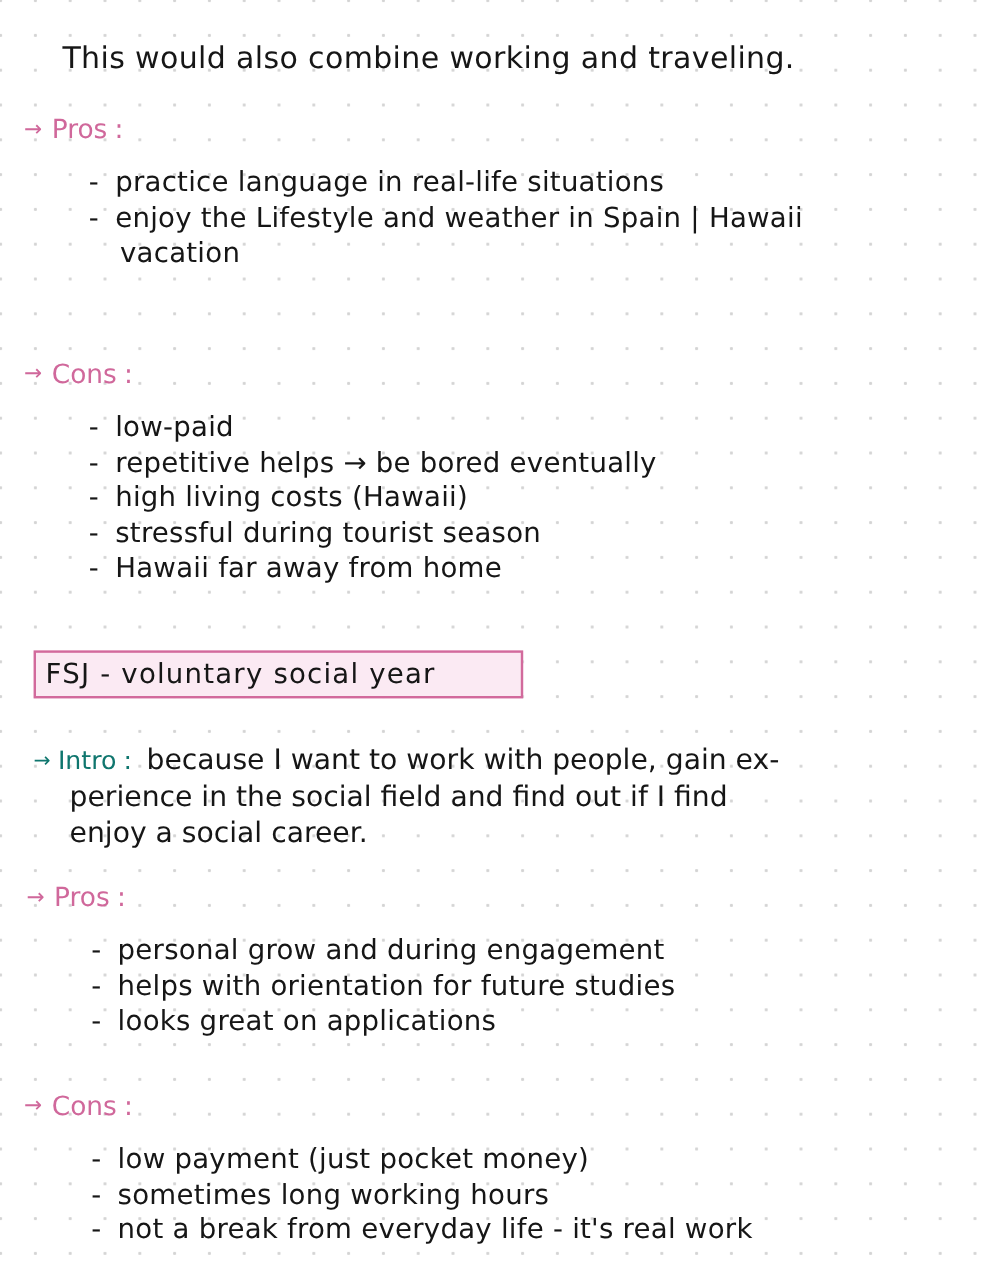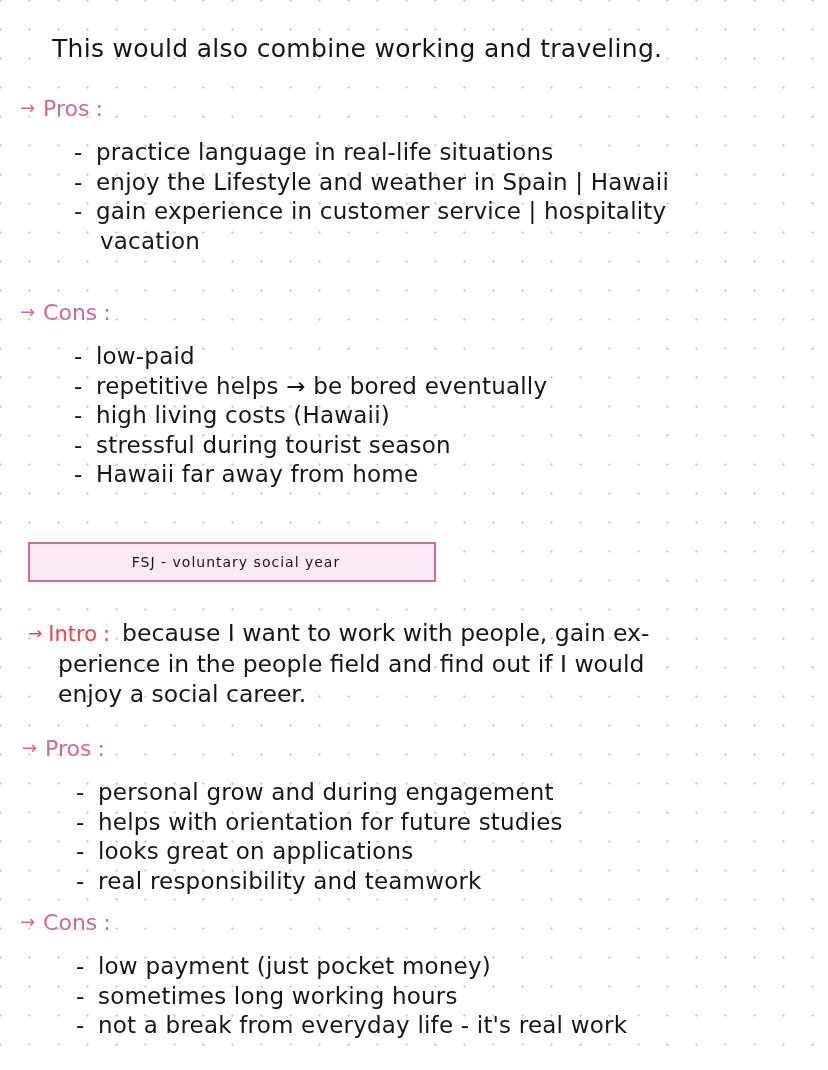"- gain experience in customer" li { html: <li><span>-</span><span>gain experience in customer service | hospitality</span></li> -> none }
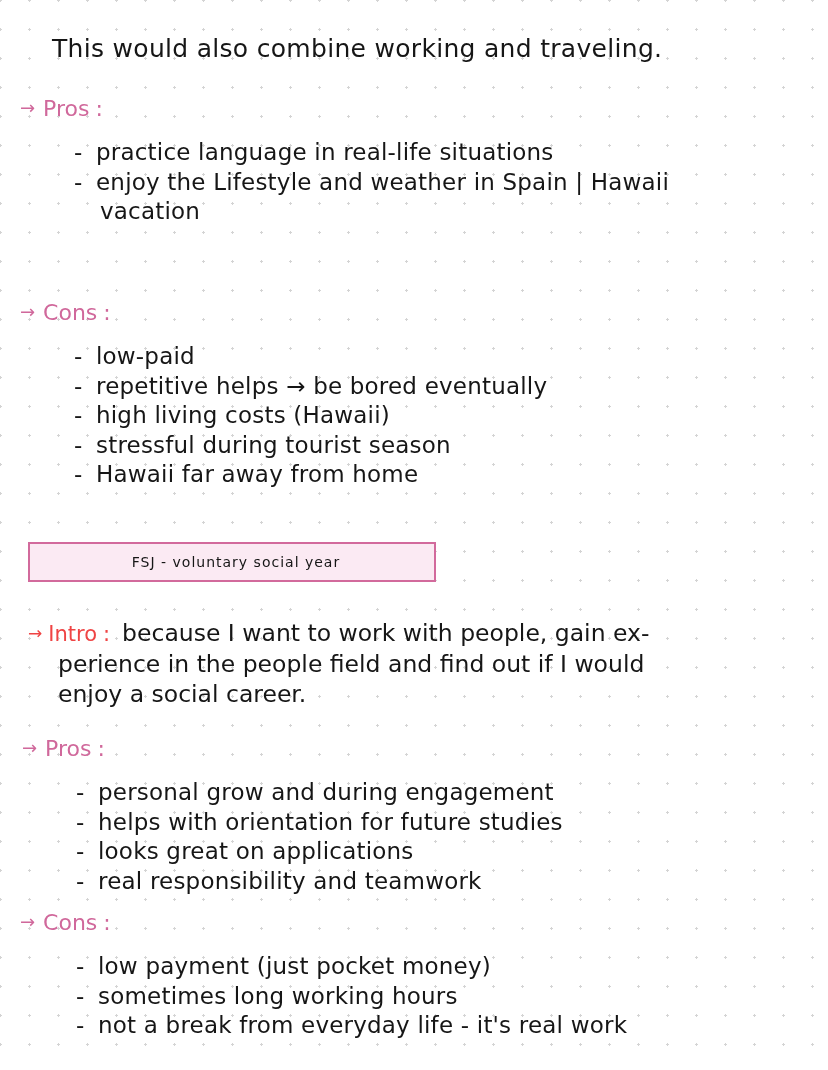"FSJ - voluntary social year" .section-box { font-size: 14px -> 23px; text-align: center -> none }
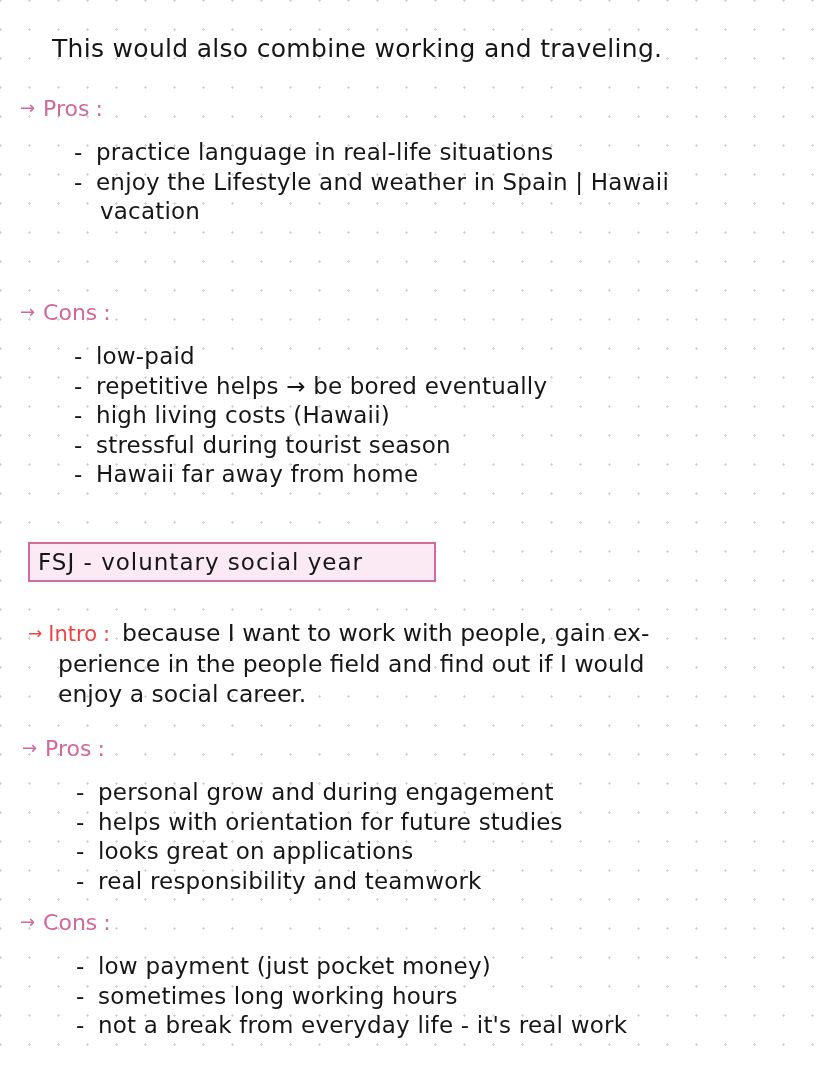"→ Intro :" .para .label { color: #ef4444 -> #0f766e }
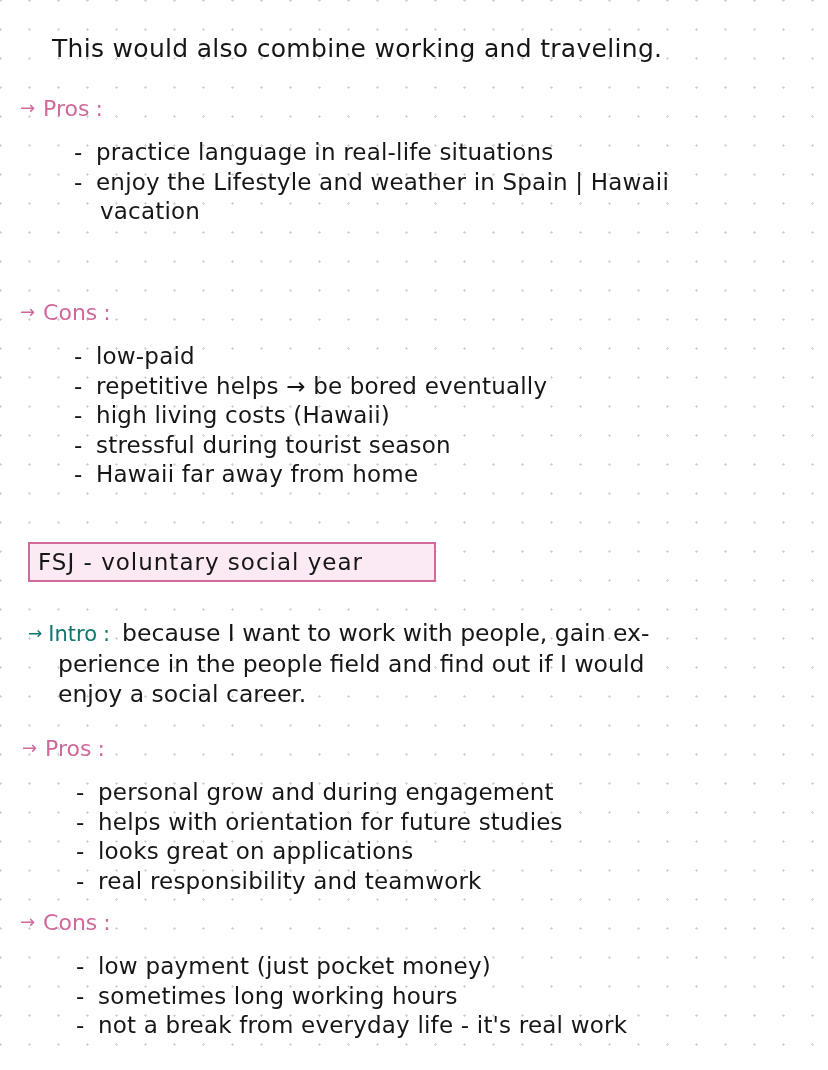"perience in the people field" div.row { text: people field and find out if I would -> social field and find out if I find }
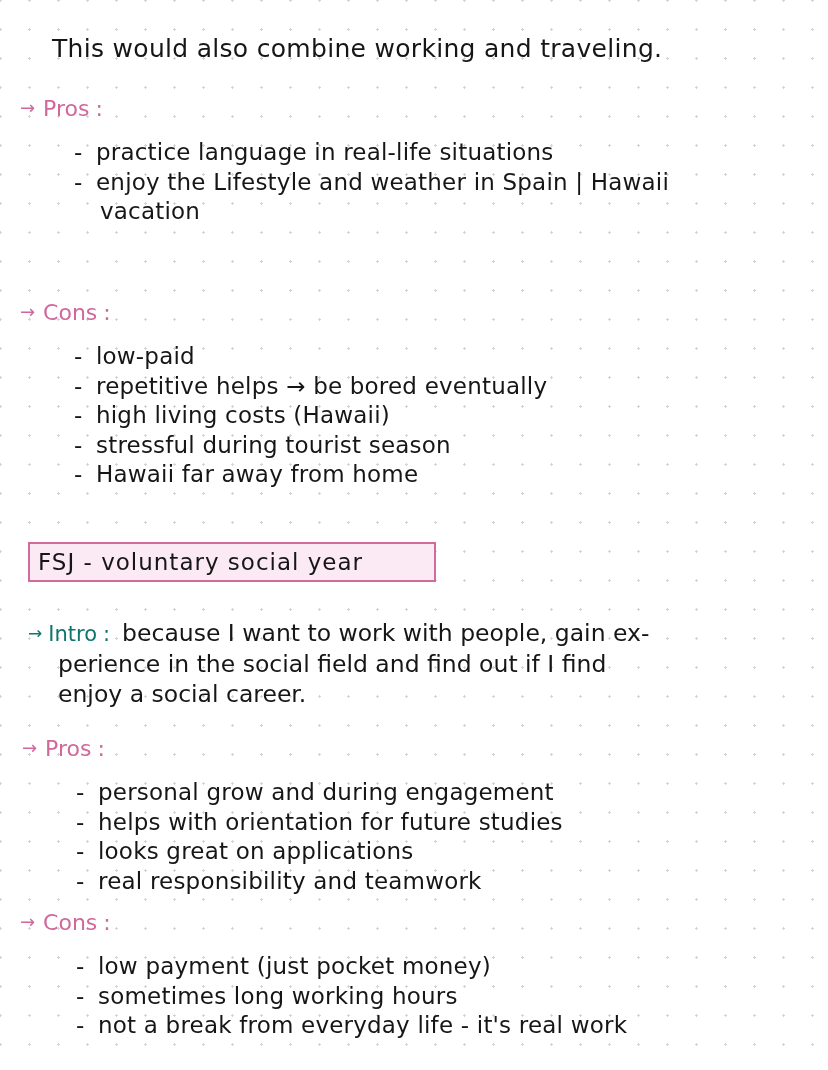"- real responsibility and teamwork" li { html: <li><span>-</span><span>real responsibility and teamwork</span></li> -> none }
